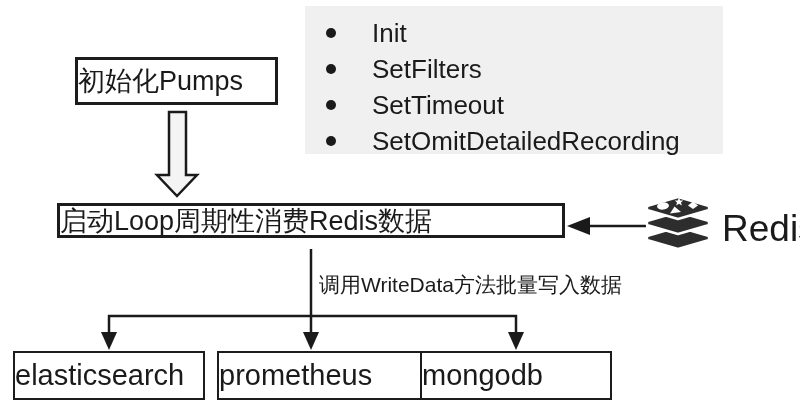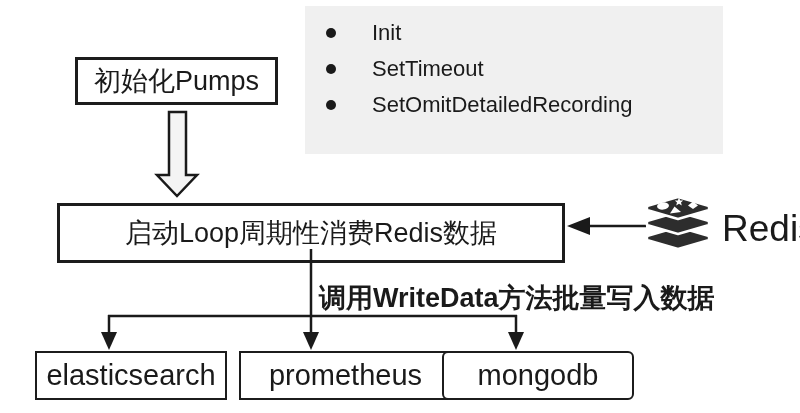"Init" .bullet-row { font-size: 22px -> 26px }
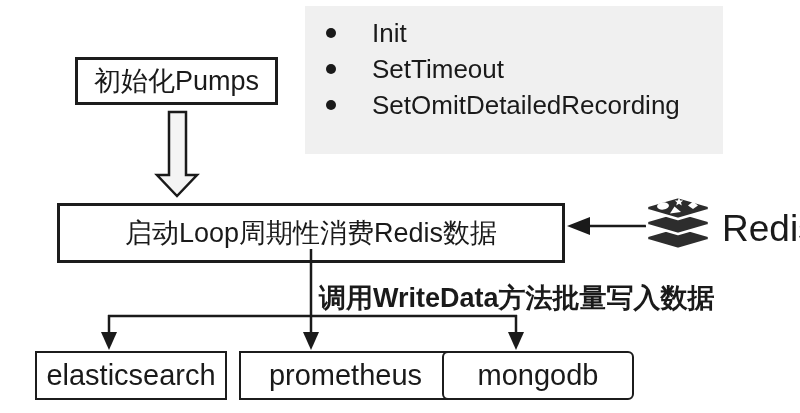"初始化Pumps" .box { justify-content: center -> none }
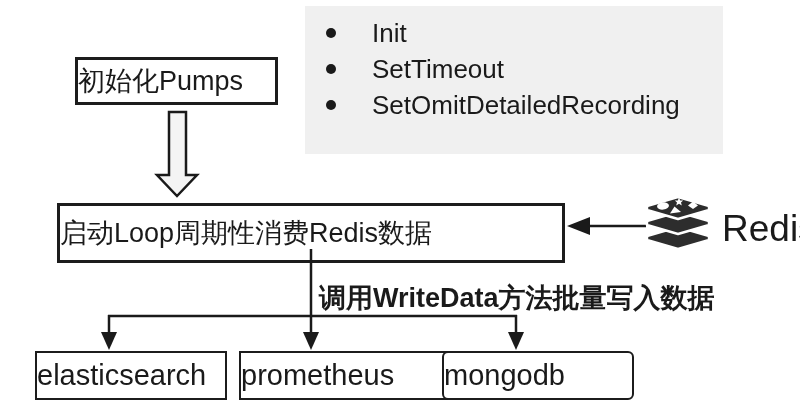"SetFilters" div.bullet-row { html: none -> <div> <span></span> <span>SetFilters</span> </div> }
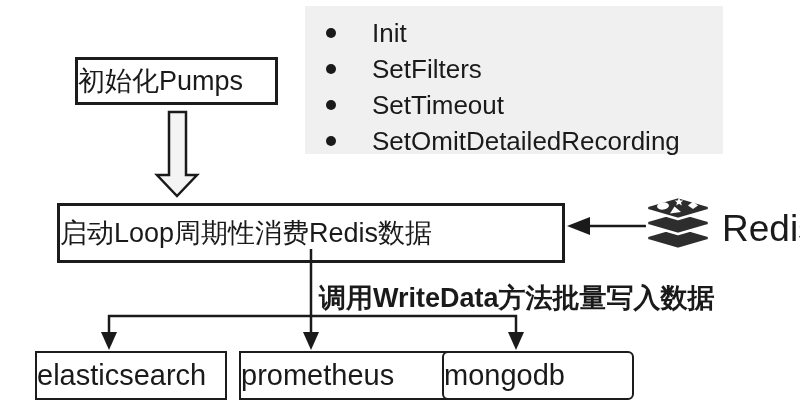"启动Loop周期性消费Redis数据" .loop-box { height: 60px -> 35px }
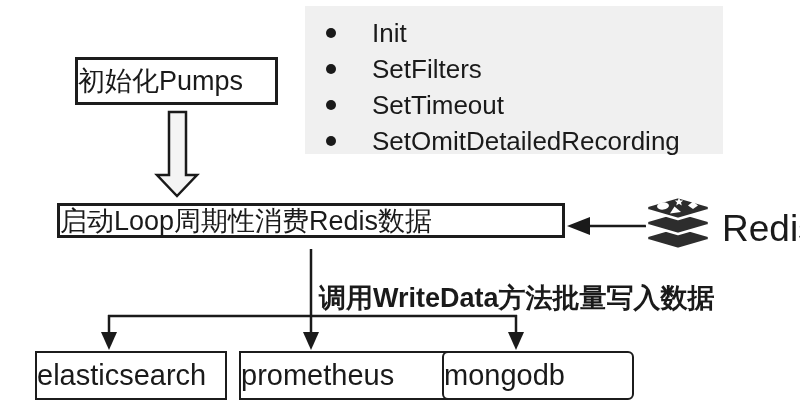"调用WriteData方法批量写入数据" .write-label { font-size: 27px -> 21px; font-weight: bold -> none; top: 280px -> 271px }
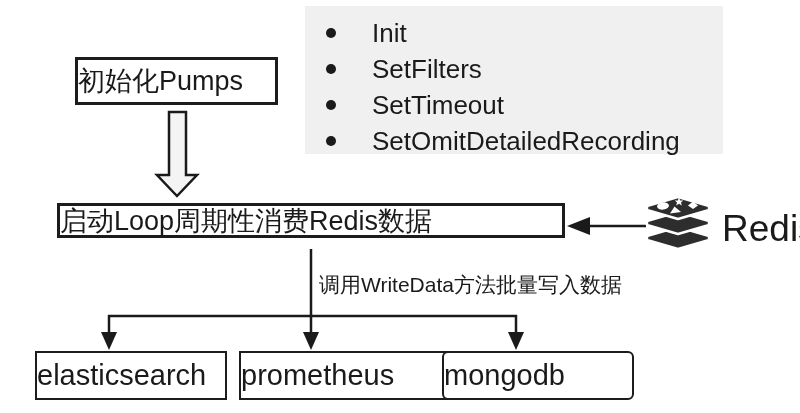"elasticsearch" .sink-box { margin-left: 22px -> none }
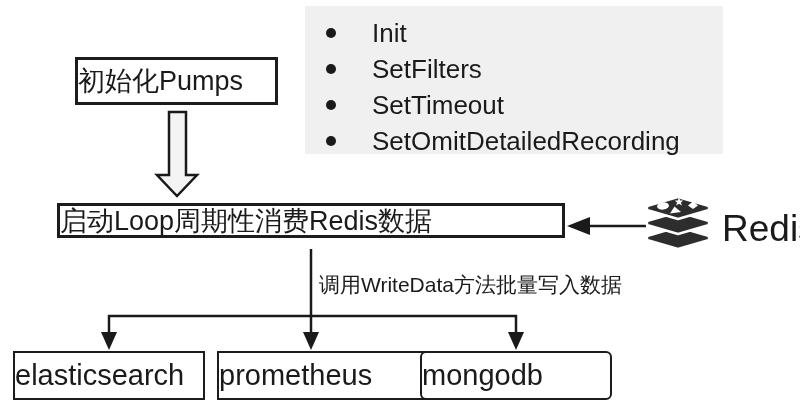"mongodb" .sink-mongo { border-radius: 6px -> none }
